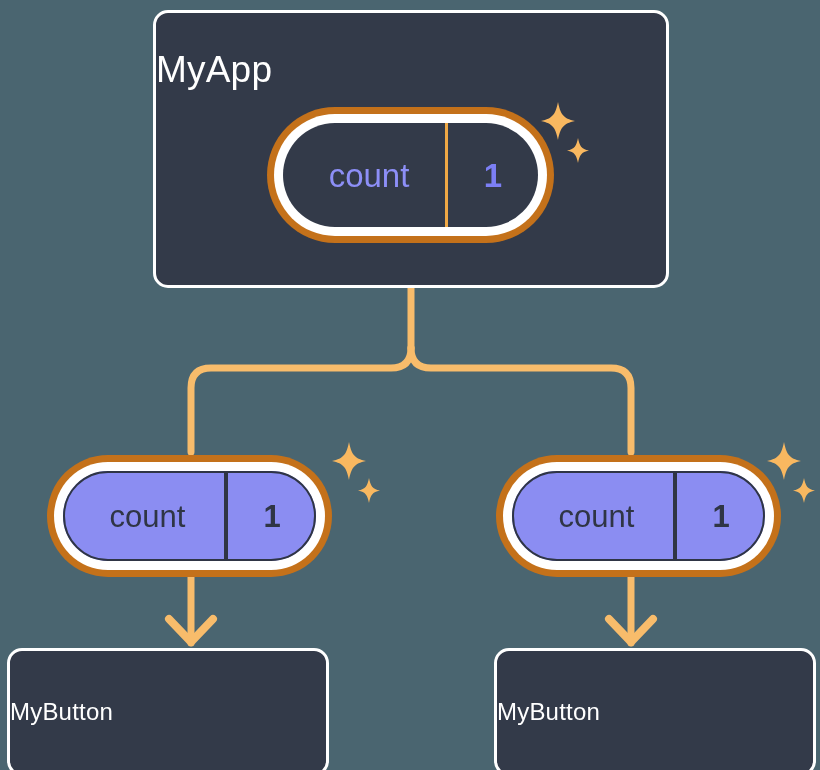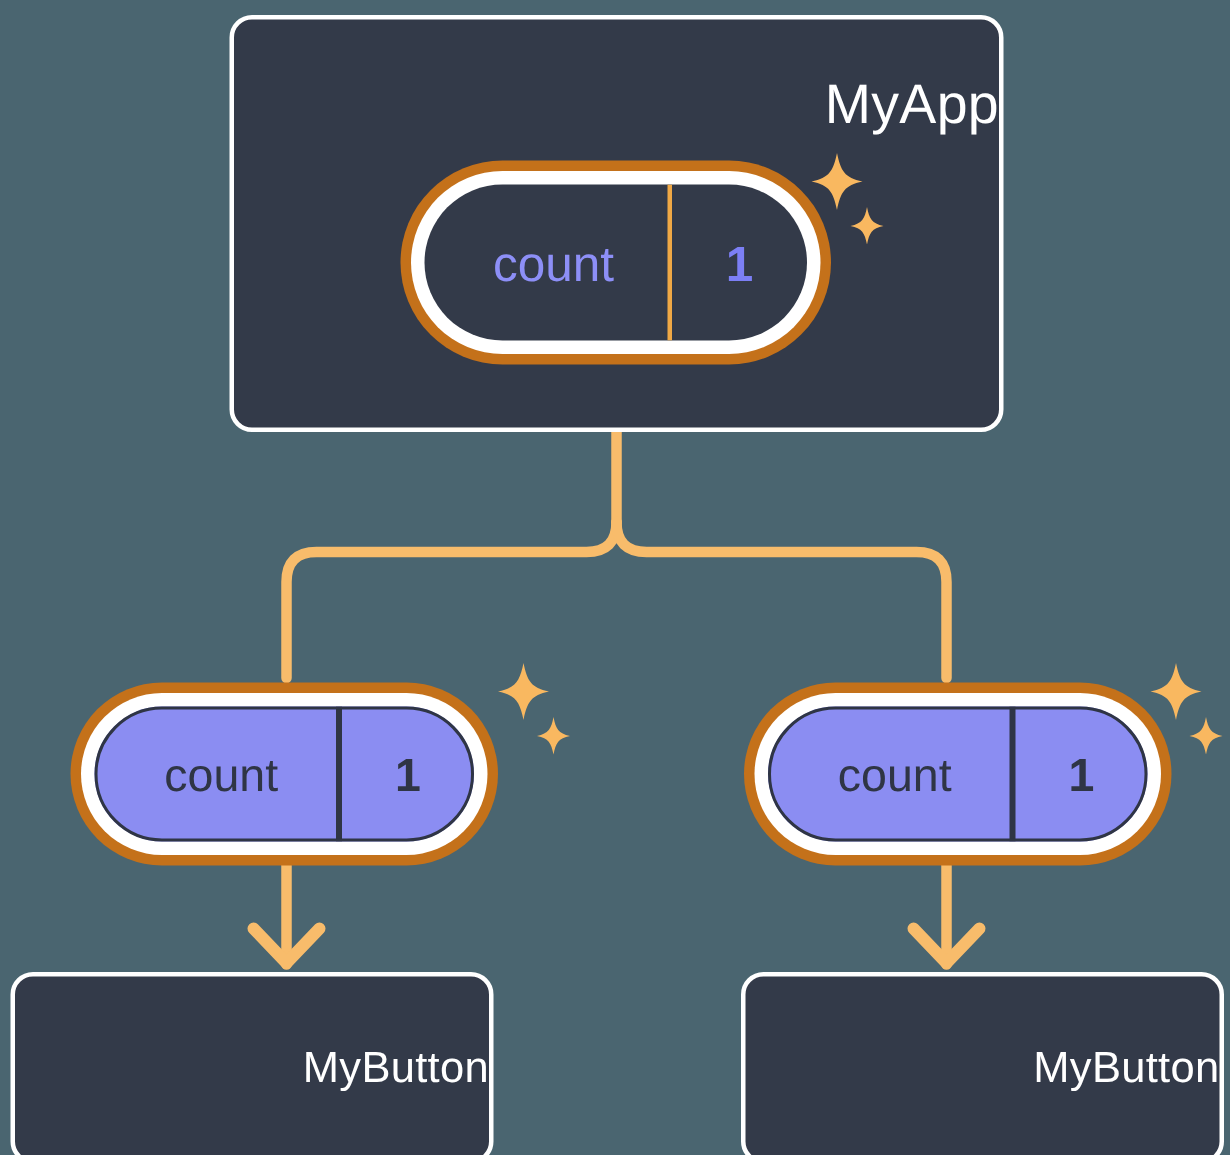"MyApp" .card { justify-content: flex-end -> flex-start }
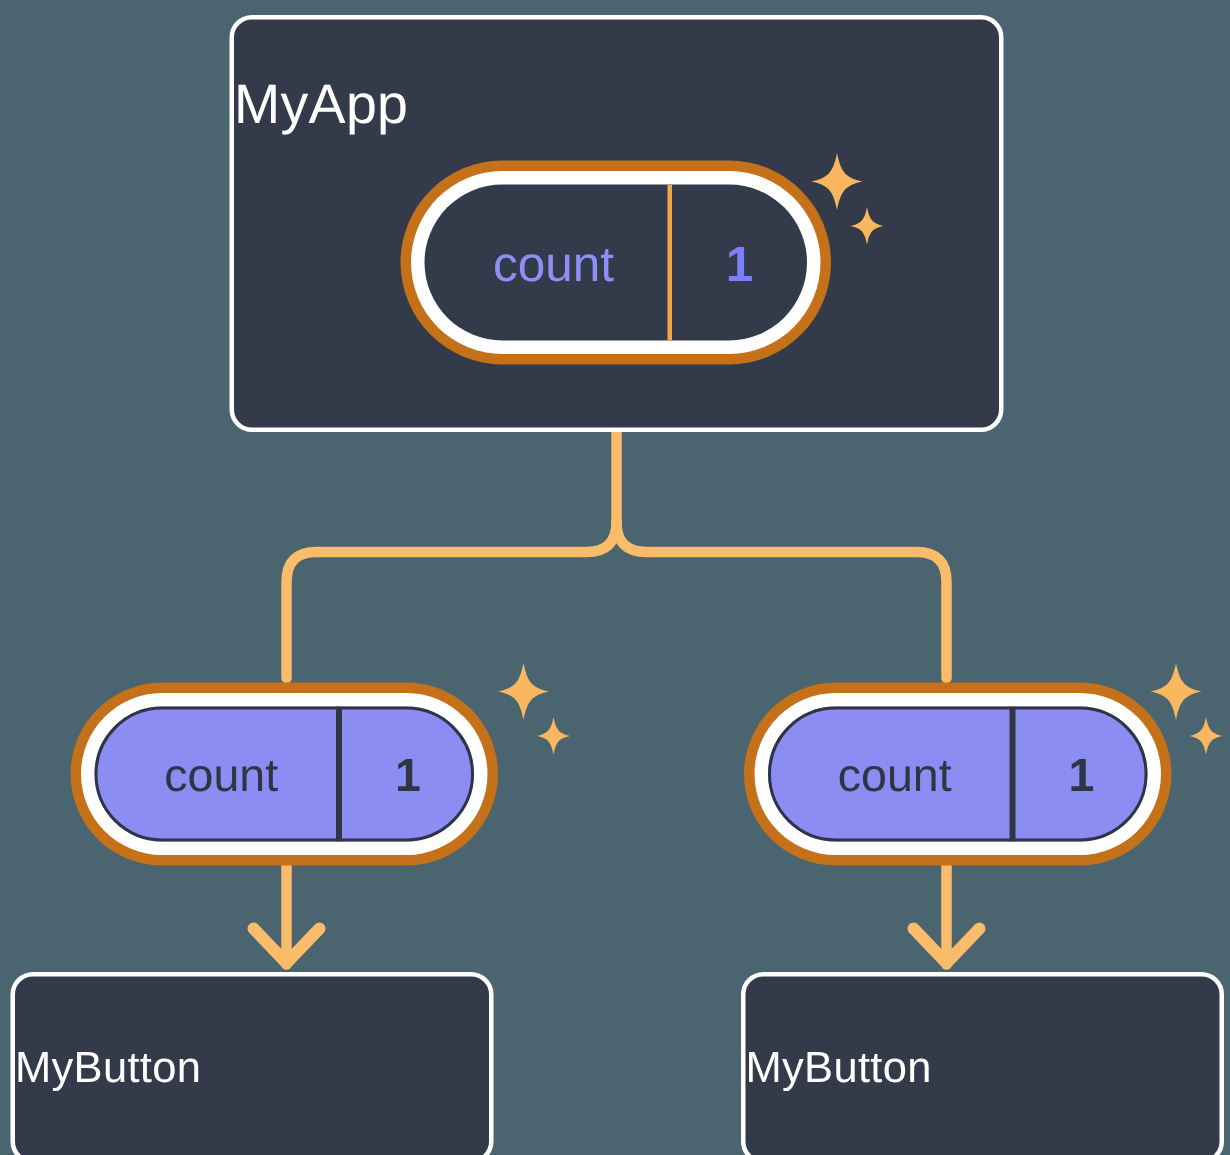"MyButton" #card-btn-left .card-title,#card-btn-right .card-title { font-size: 29px -> 24px }
